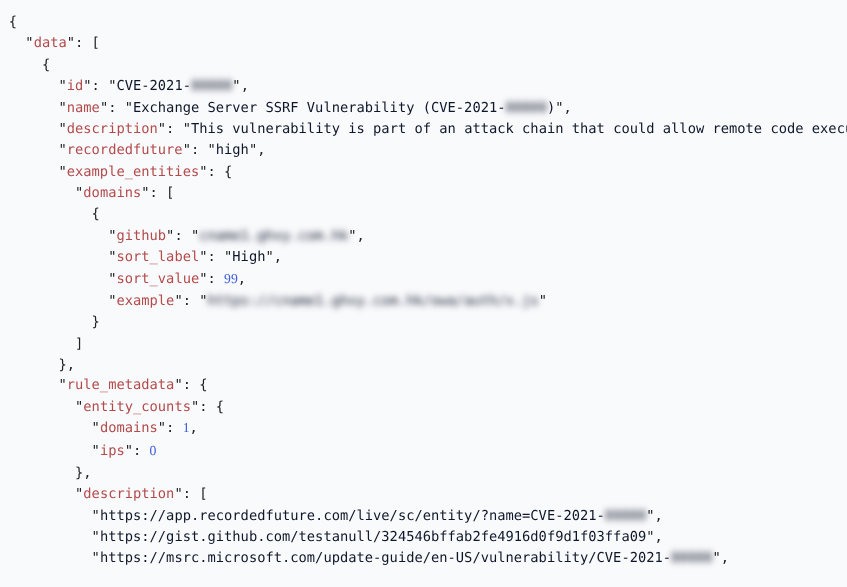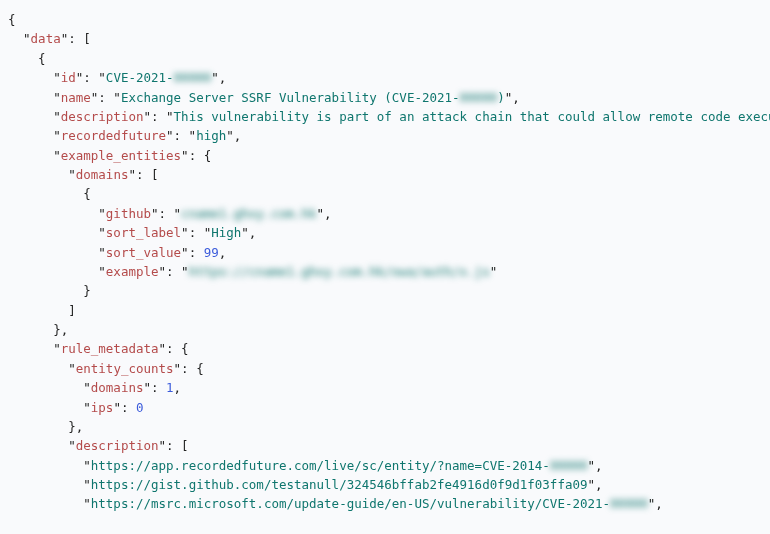"CVE-2021-" .s { color: #0f766e -> #0f172a }
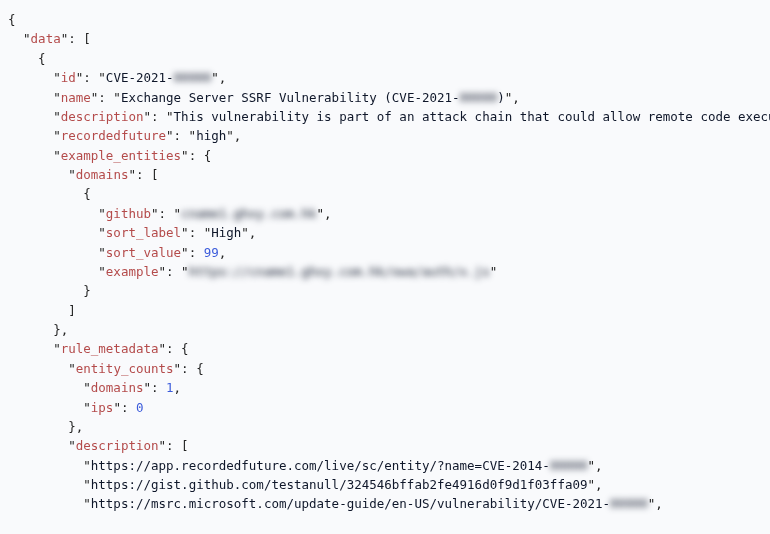"99" .n { font-family: none -> Liberation Serif, serif }
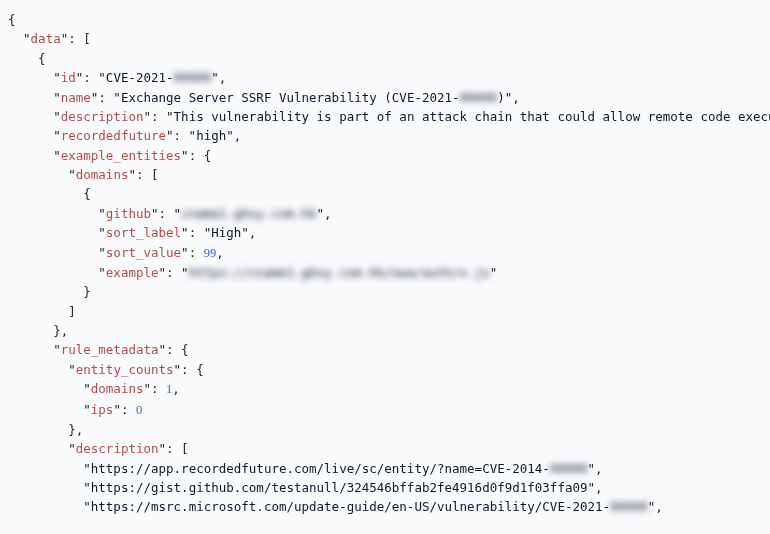"https://app.recordedfuture.com/live/sc/e" span.s { text: CVE-2014- -> CVE-2021- }
